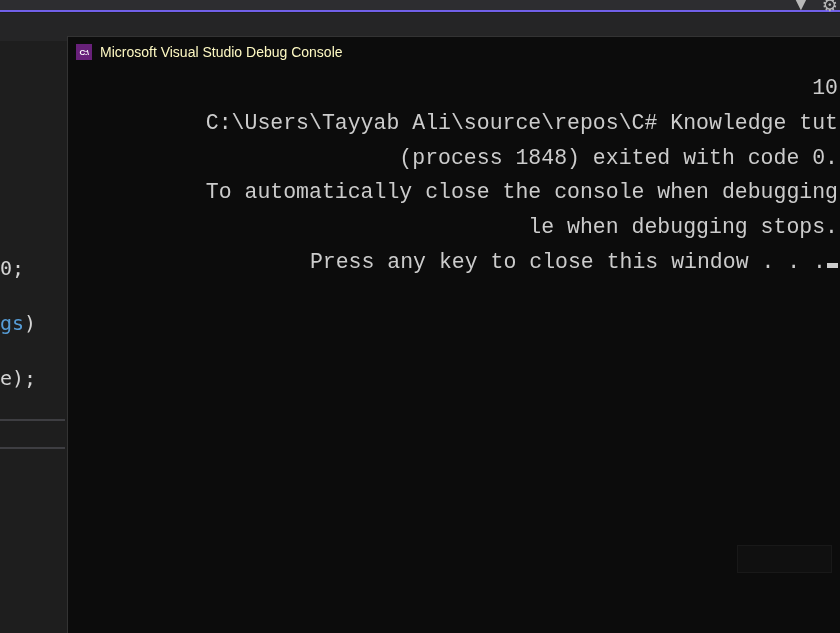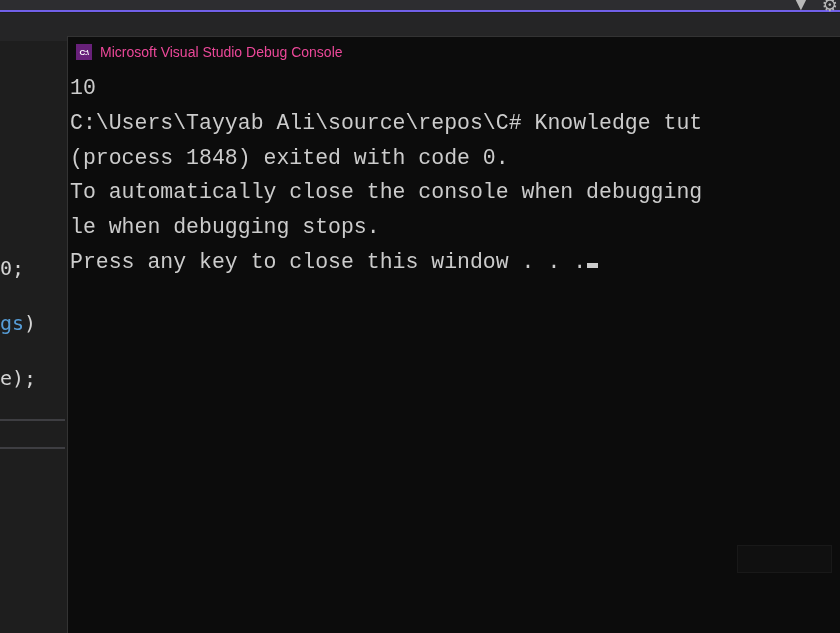"Microsoft Visual Studio Debug Console" .console-title { color: #ec4899 -> #fef9c3 }
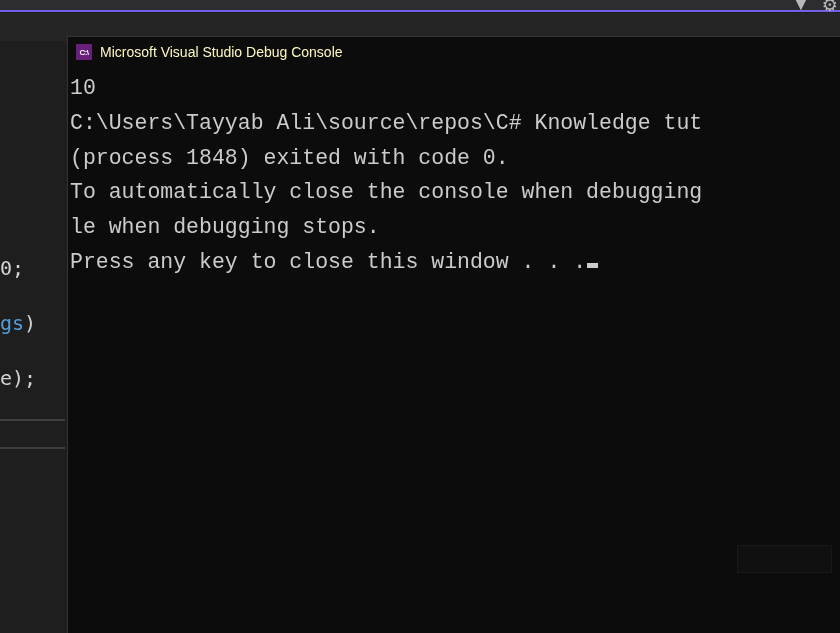"10" .console-line { text-align: none -> right }
